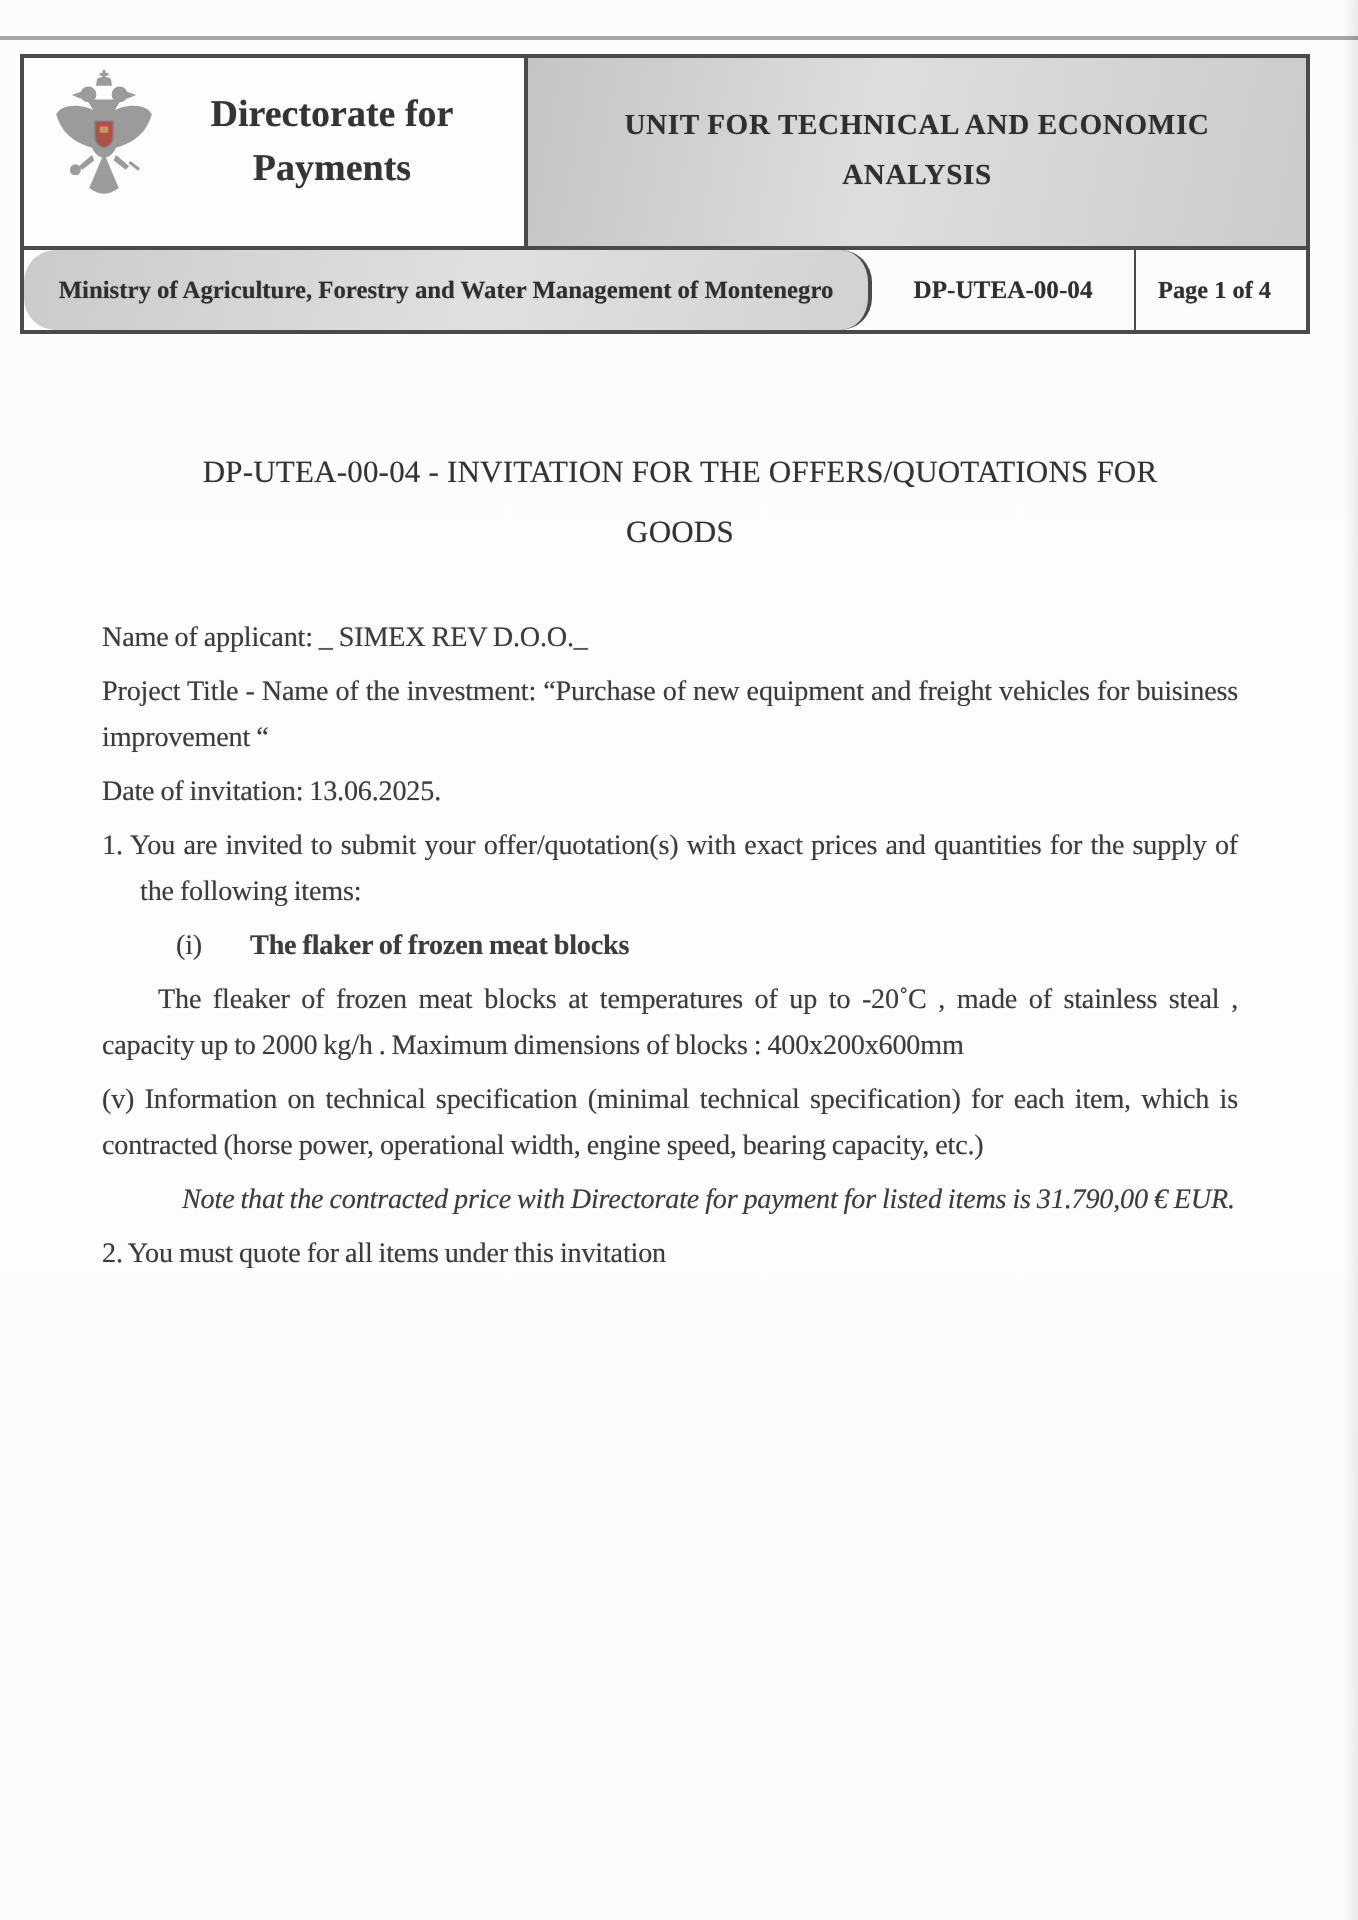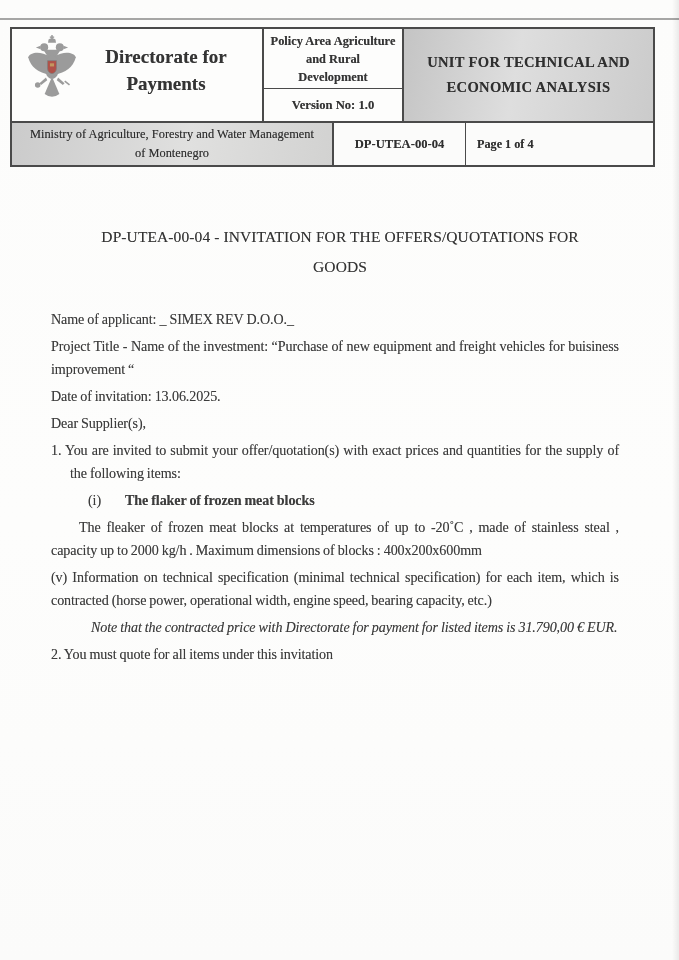"Policy Area Agriculture and Rural" div.cell { html: <div> <div>Policy Area Agriculture and Rural Development</div> <div>Version No: 1.0</div> </div> -> none }
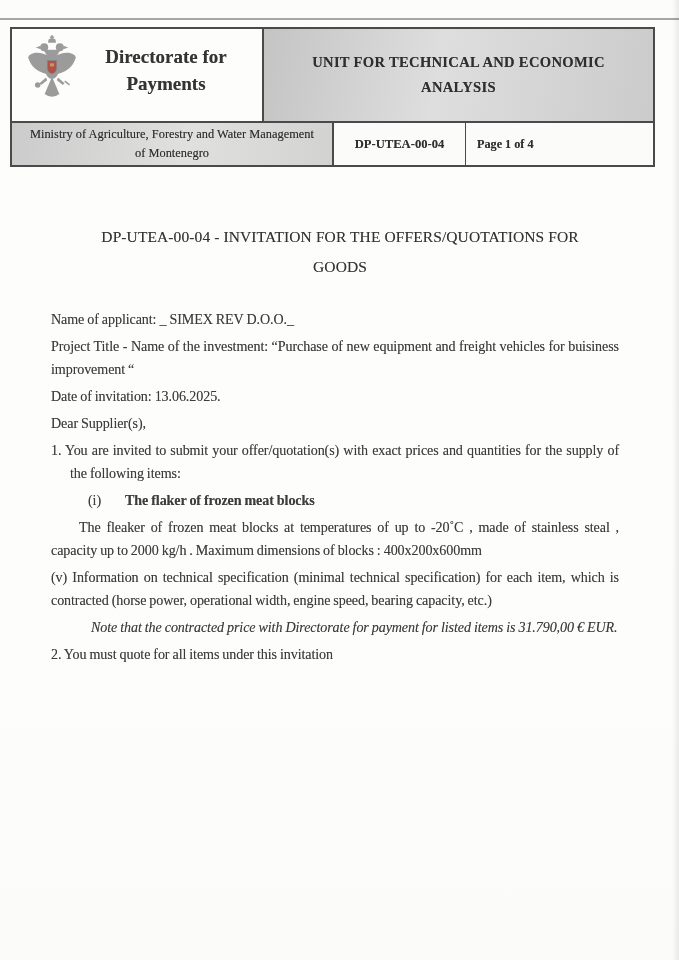"Ministry of Agriculture, Forestry and" .c-ministry { border-radius: none -> 16px; font-weight: normal -> bold; width: 322px -> 424px }
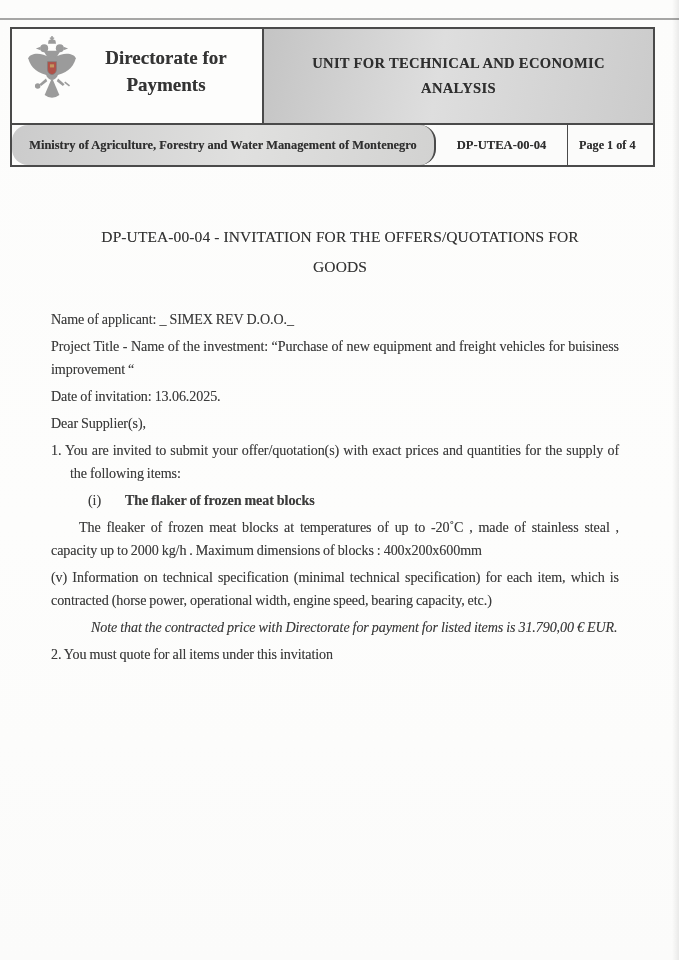"Dear Supplier(s)," p.p-dear { html: <p>Dear Supplier(s),</p> -> none }
